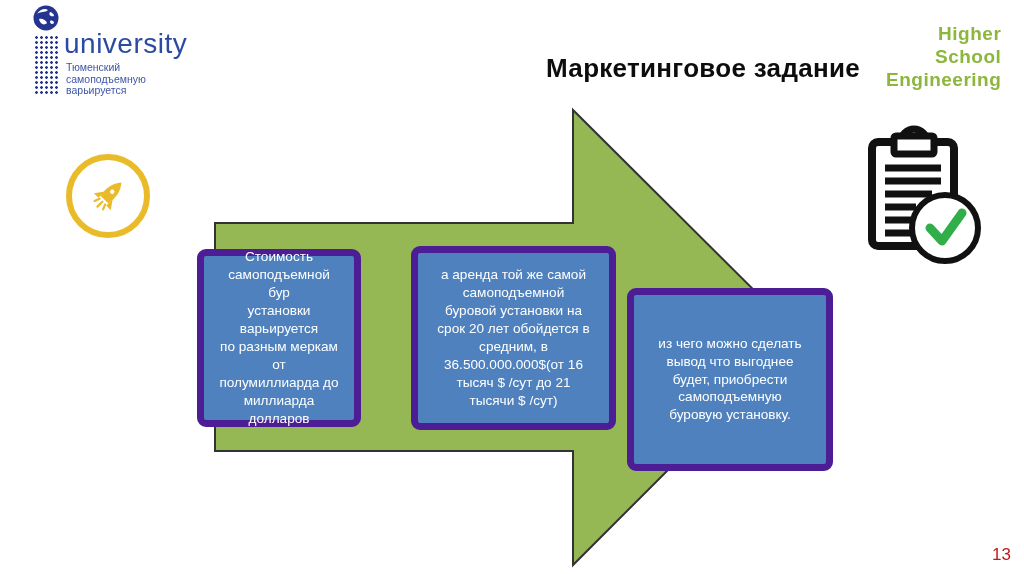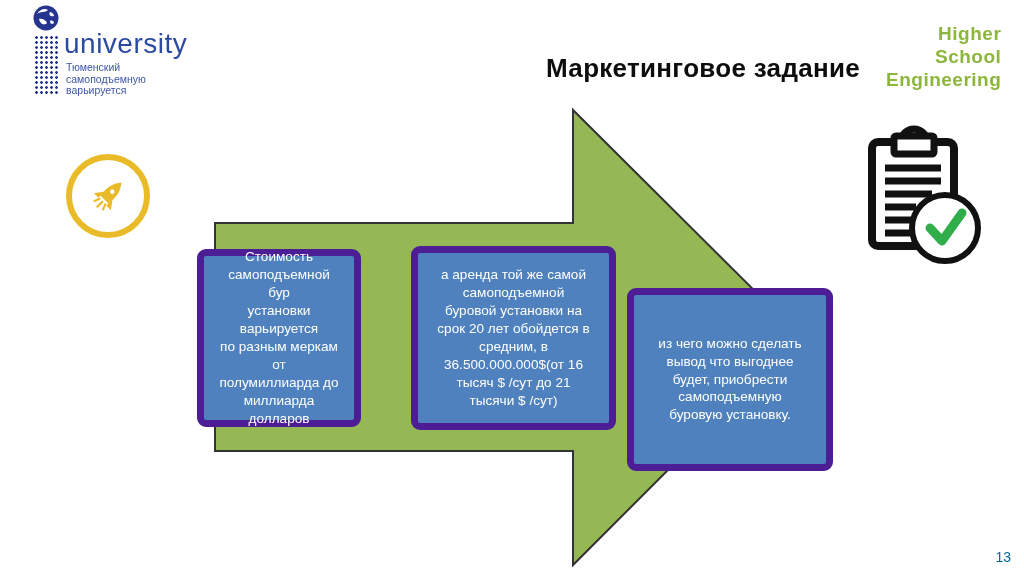"13" .page-number { color: #0369a1 -> #b91c1c; font-size: 14px -> 17px }
